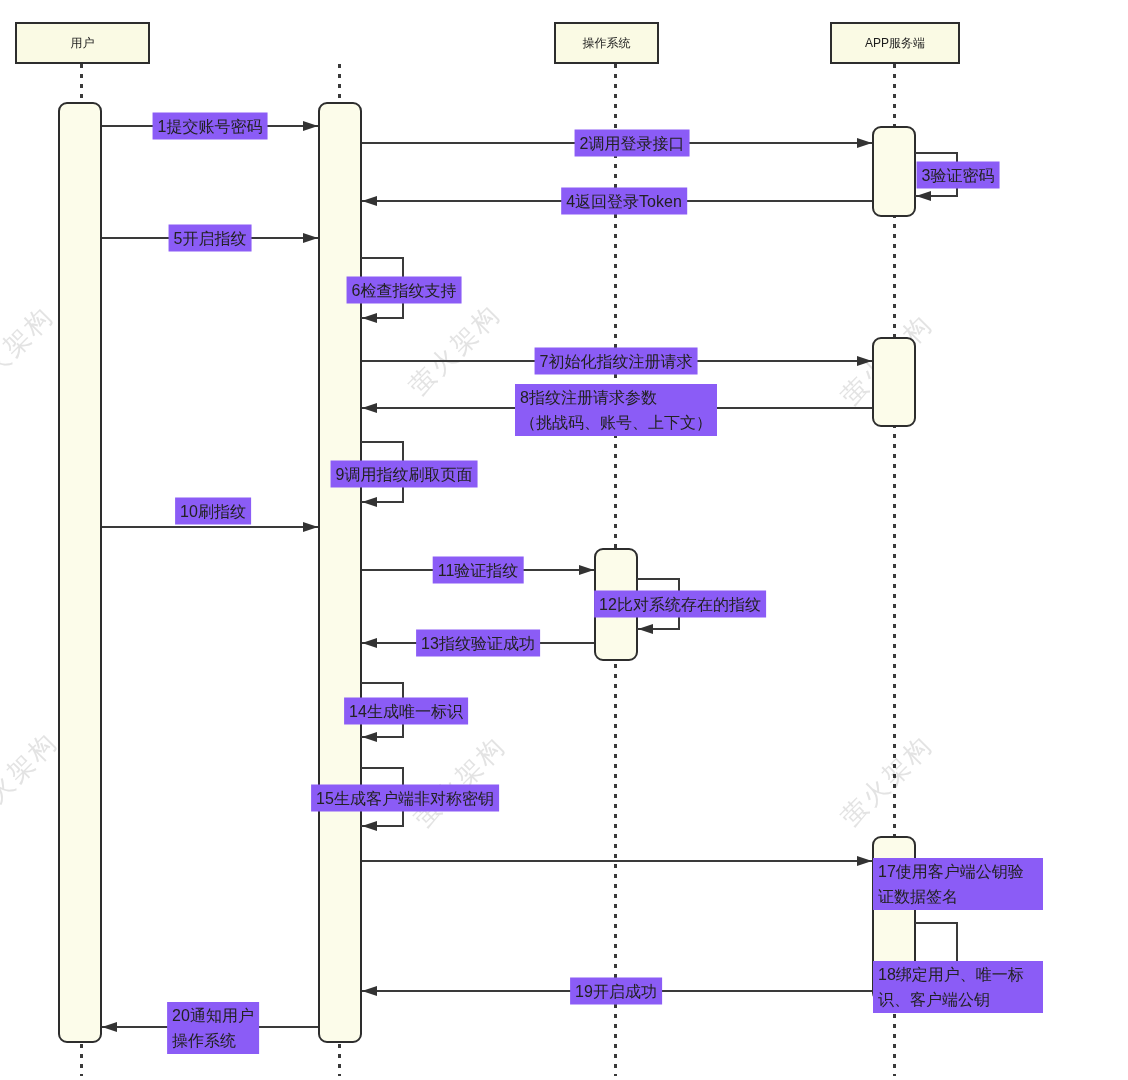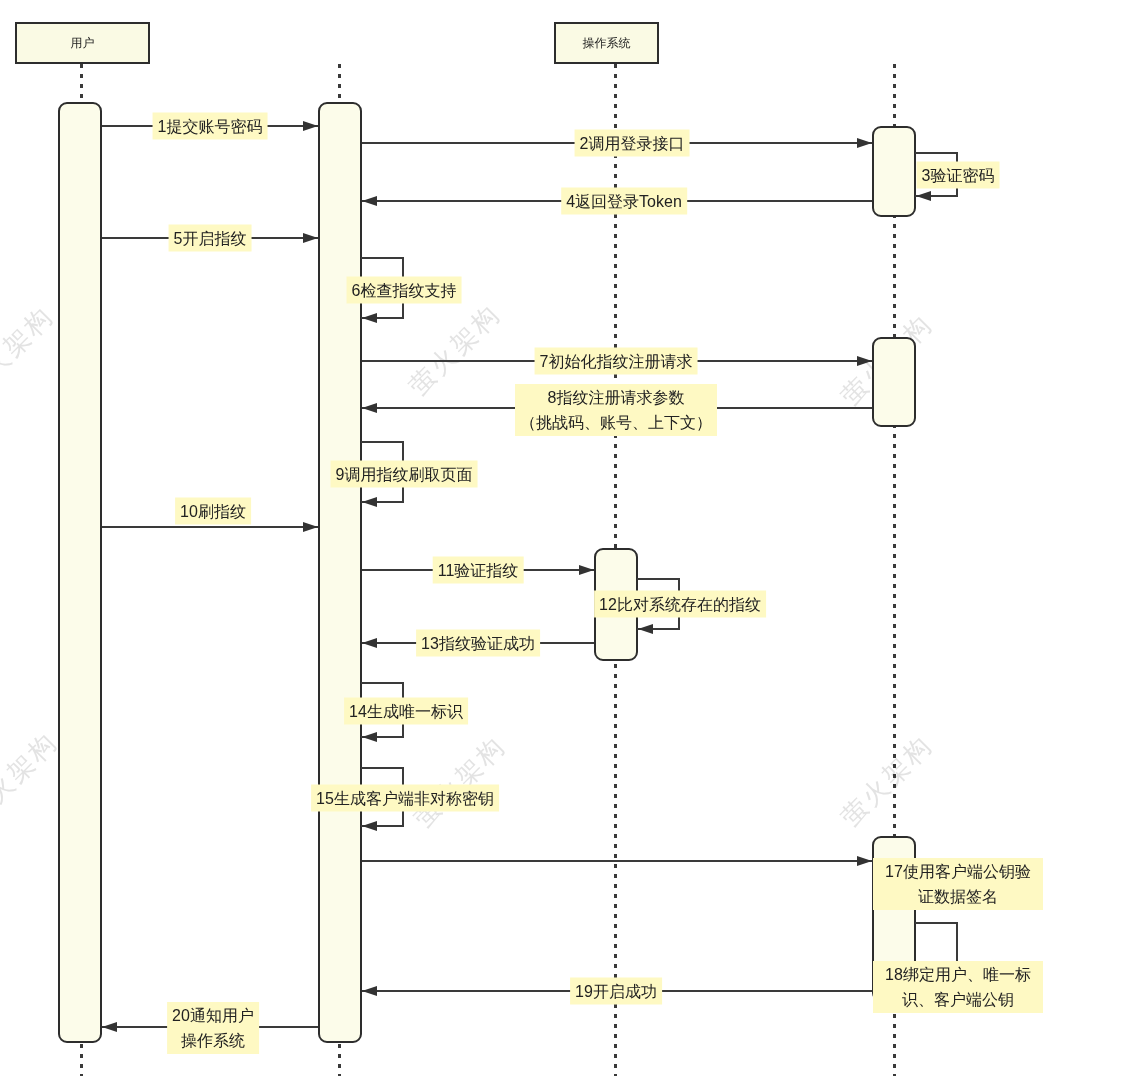"APP服务端" div.actor { html: none -> <div> <span>APP服务端</span> </div> }
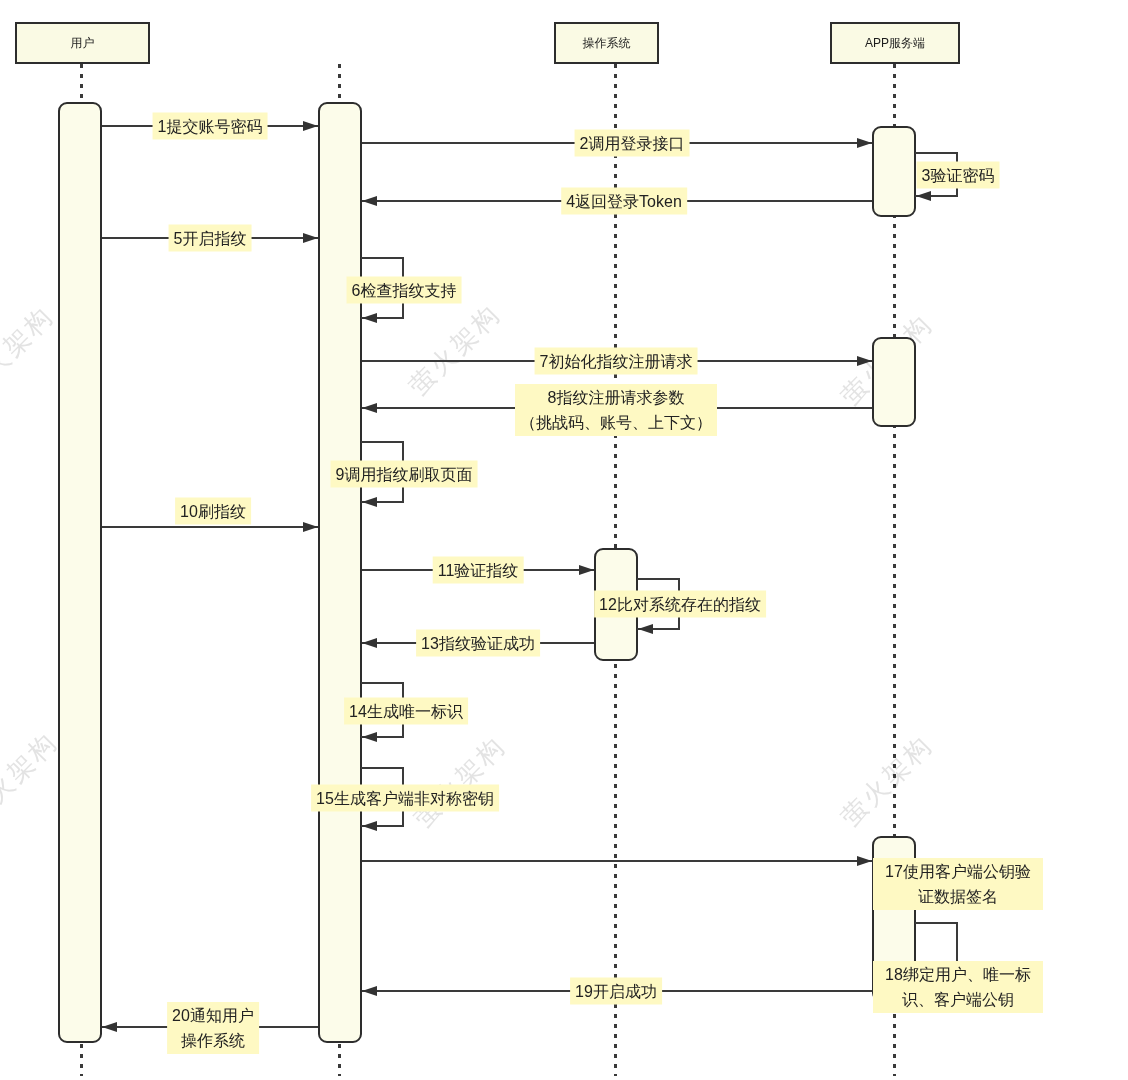"1提交账号密码" .lbl { background: #fef9c3 -> #8b5cf6; text-align: center -> left }
